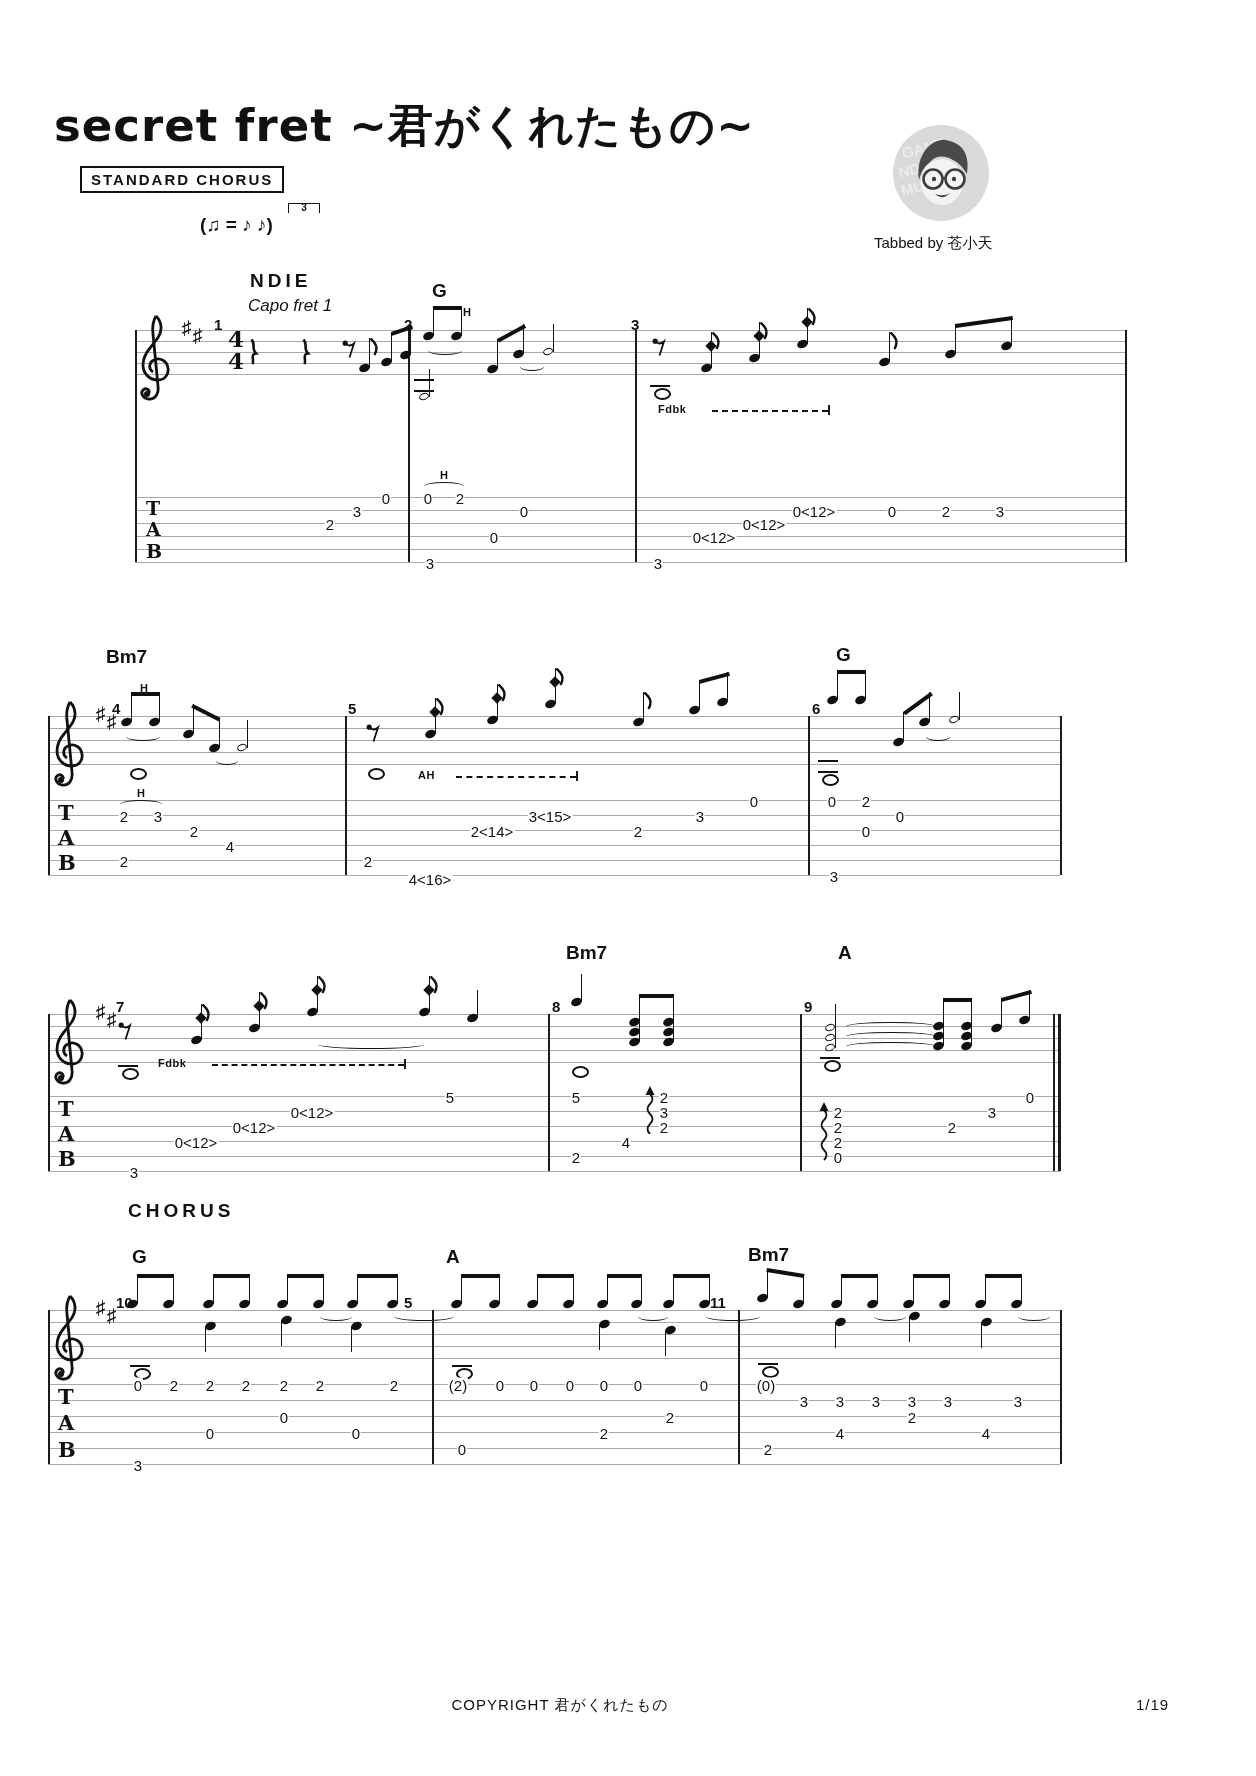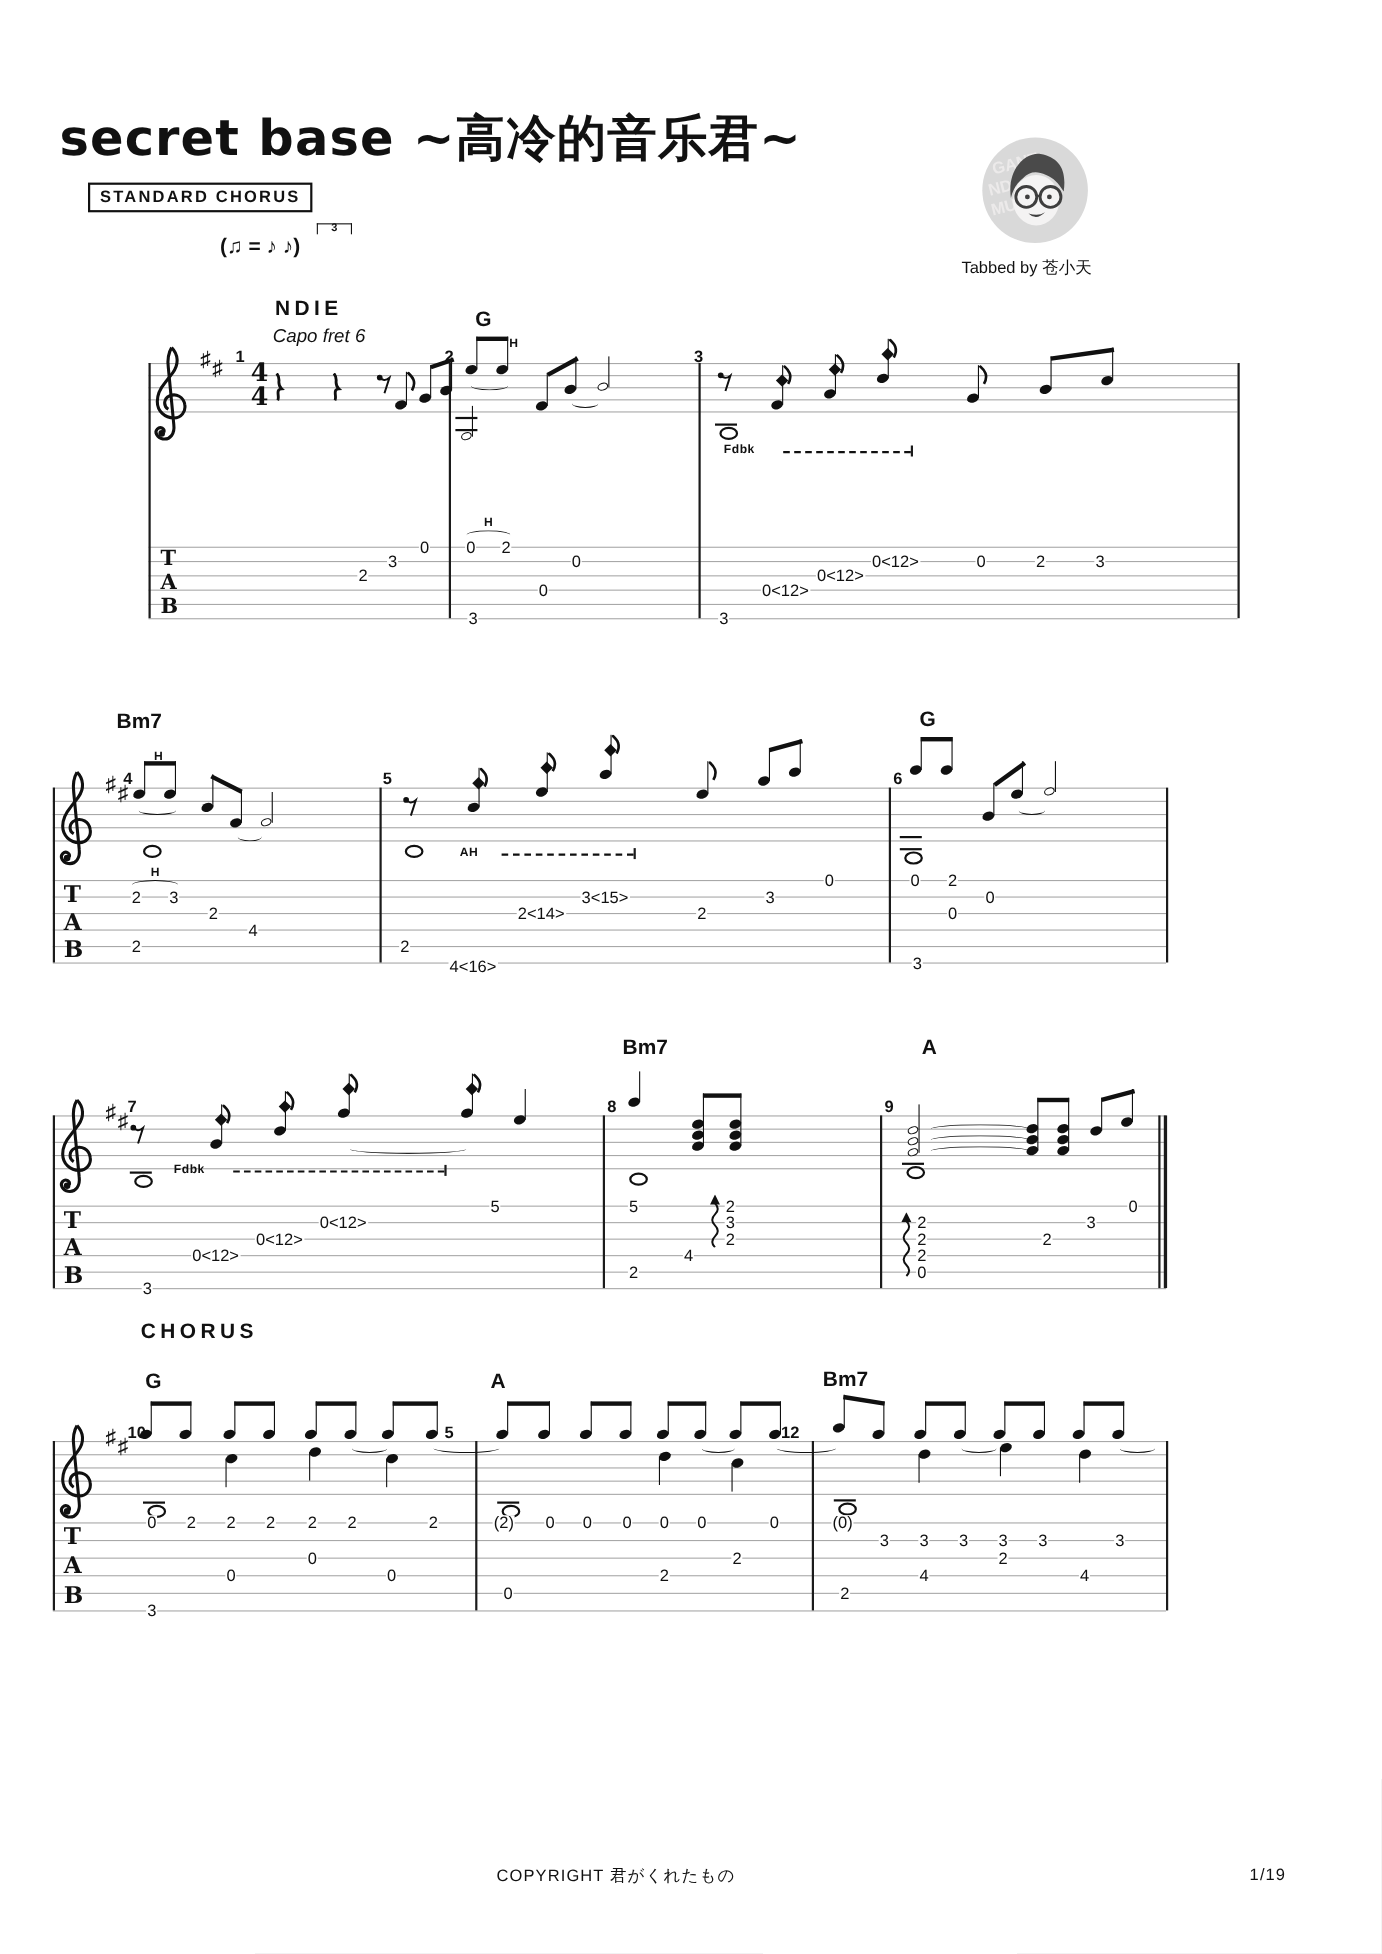"secret base ~高冷的音乐君~" div.abs { text: base ~高冷的音乐君 -> fret ~君がくれたもの }
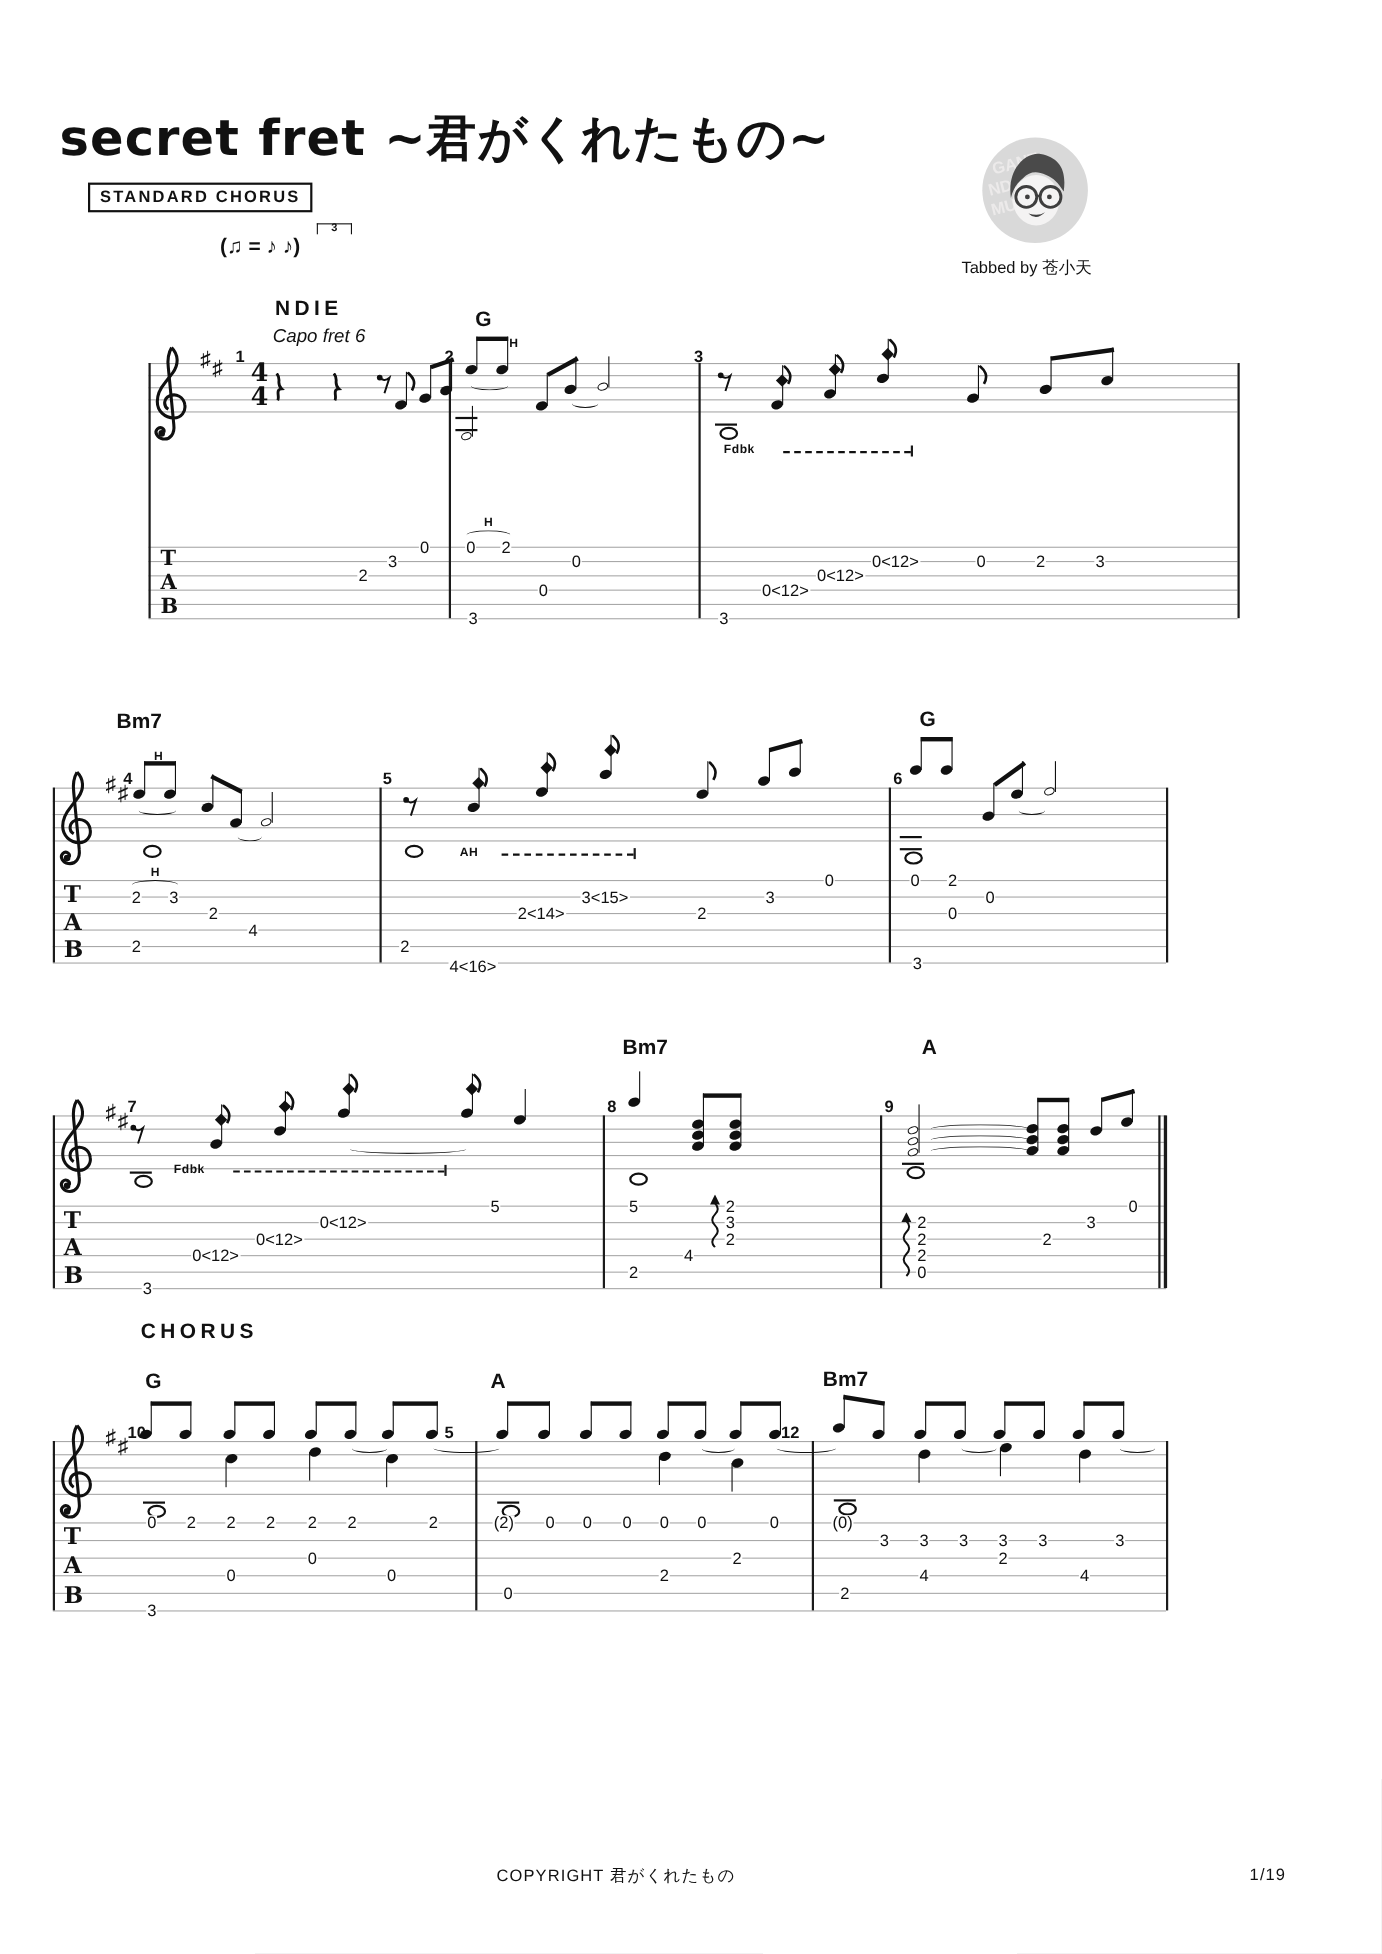"Capo fret 6" div.abs { text: 6 -> 1 }
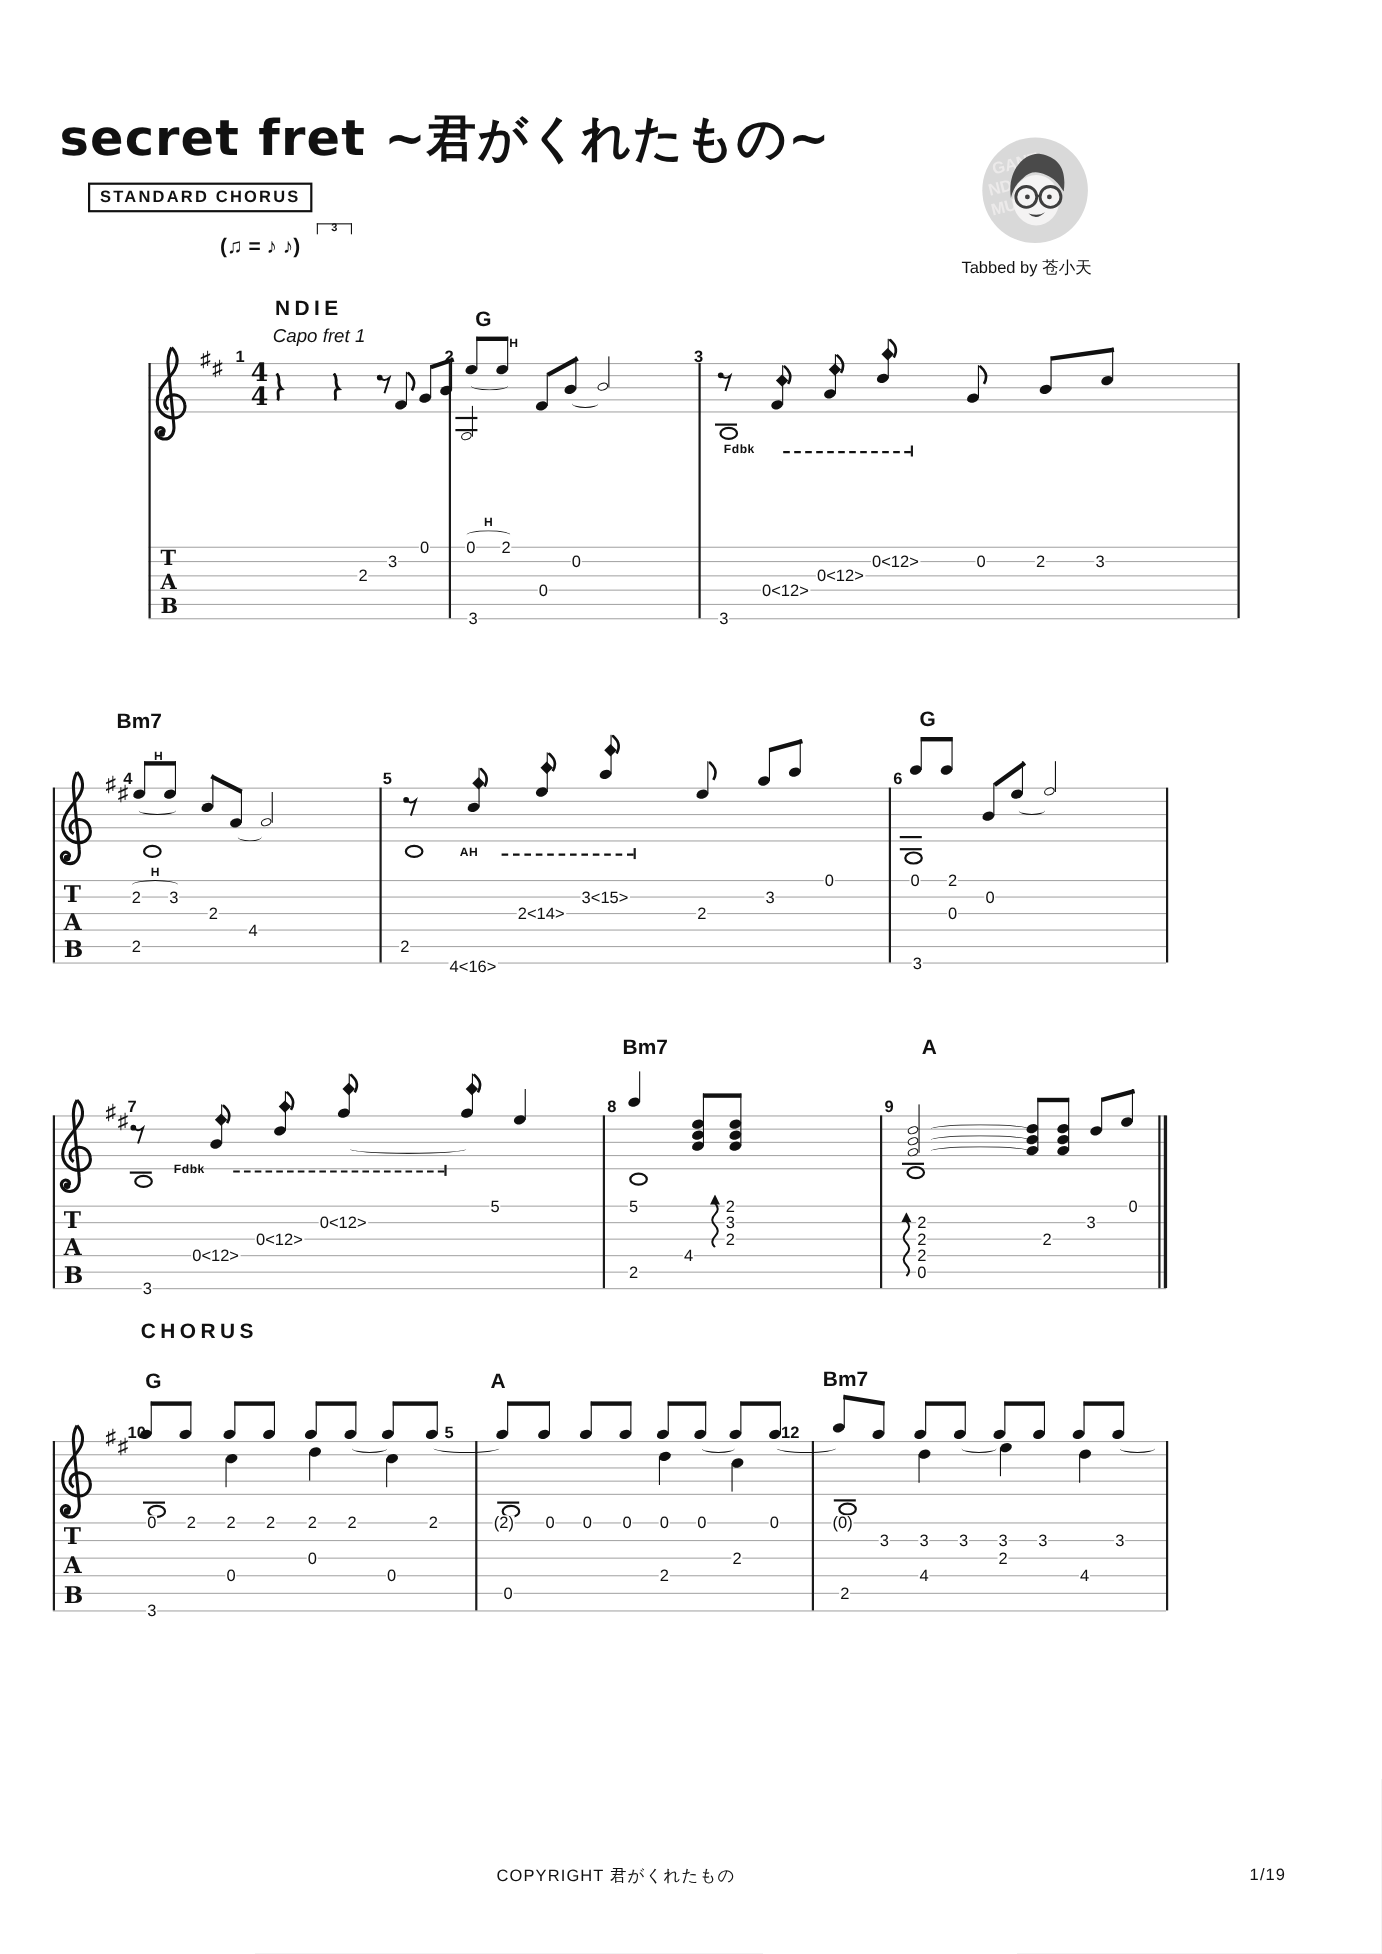"12" div.abs { text: 12 -> 11 }
